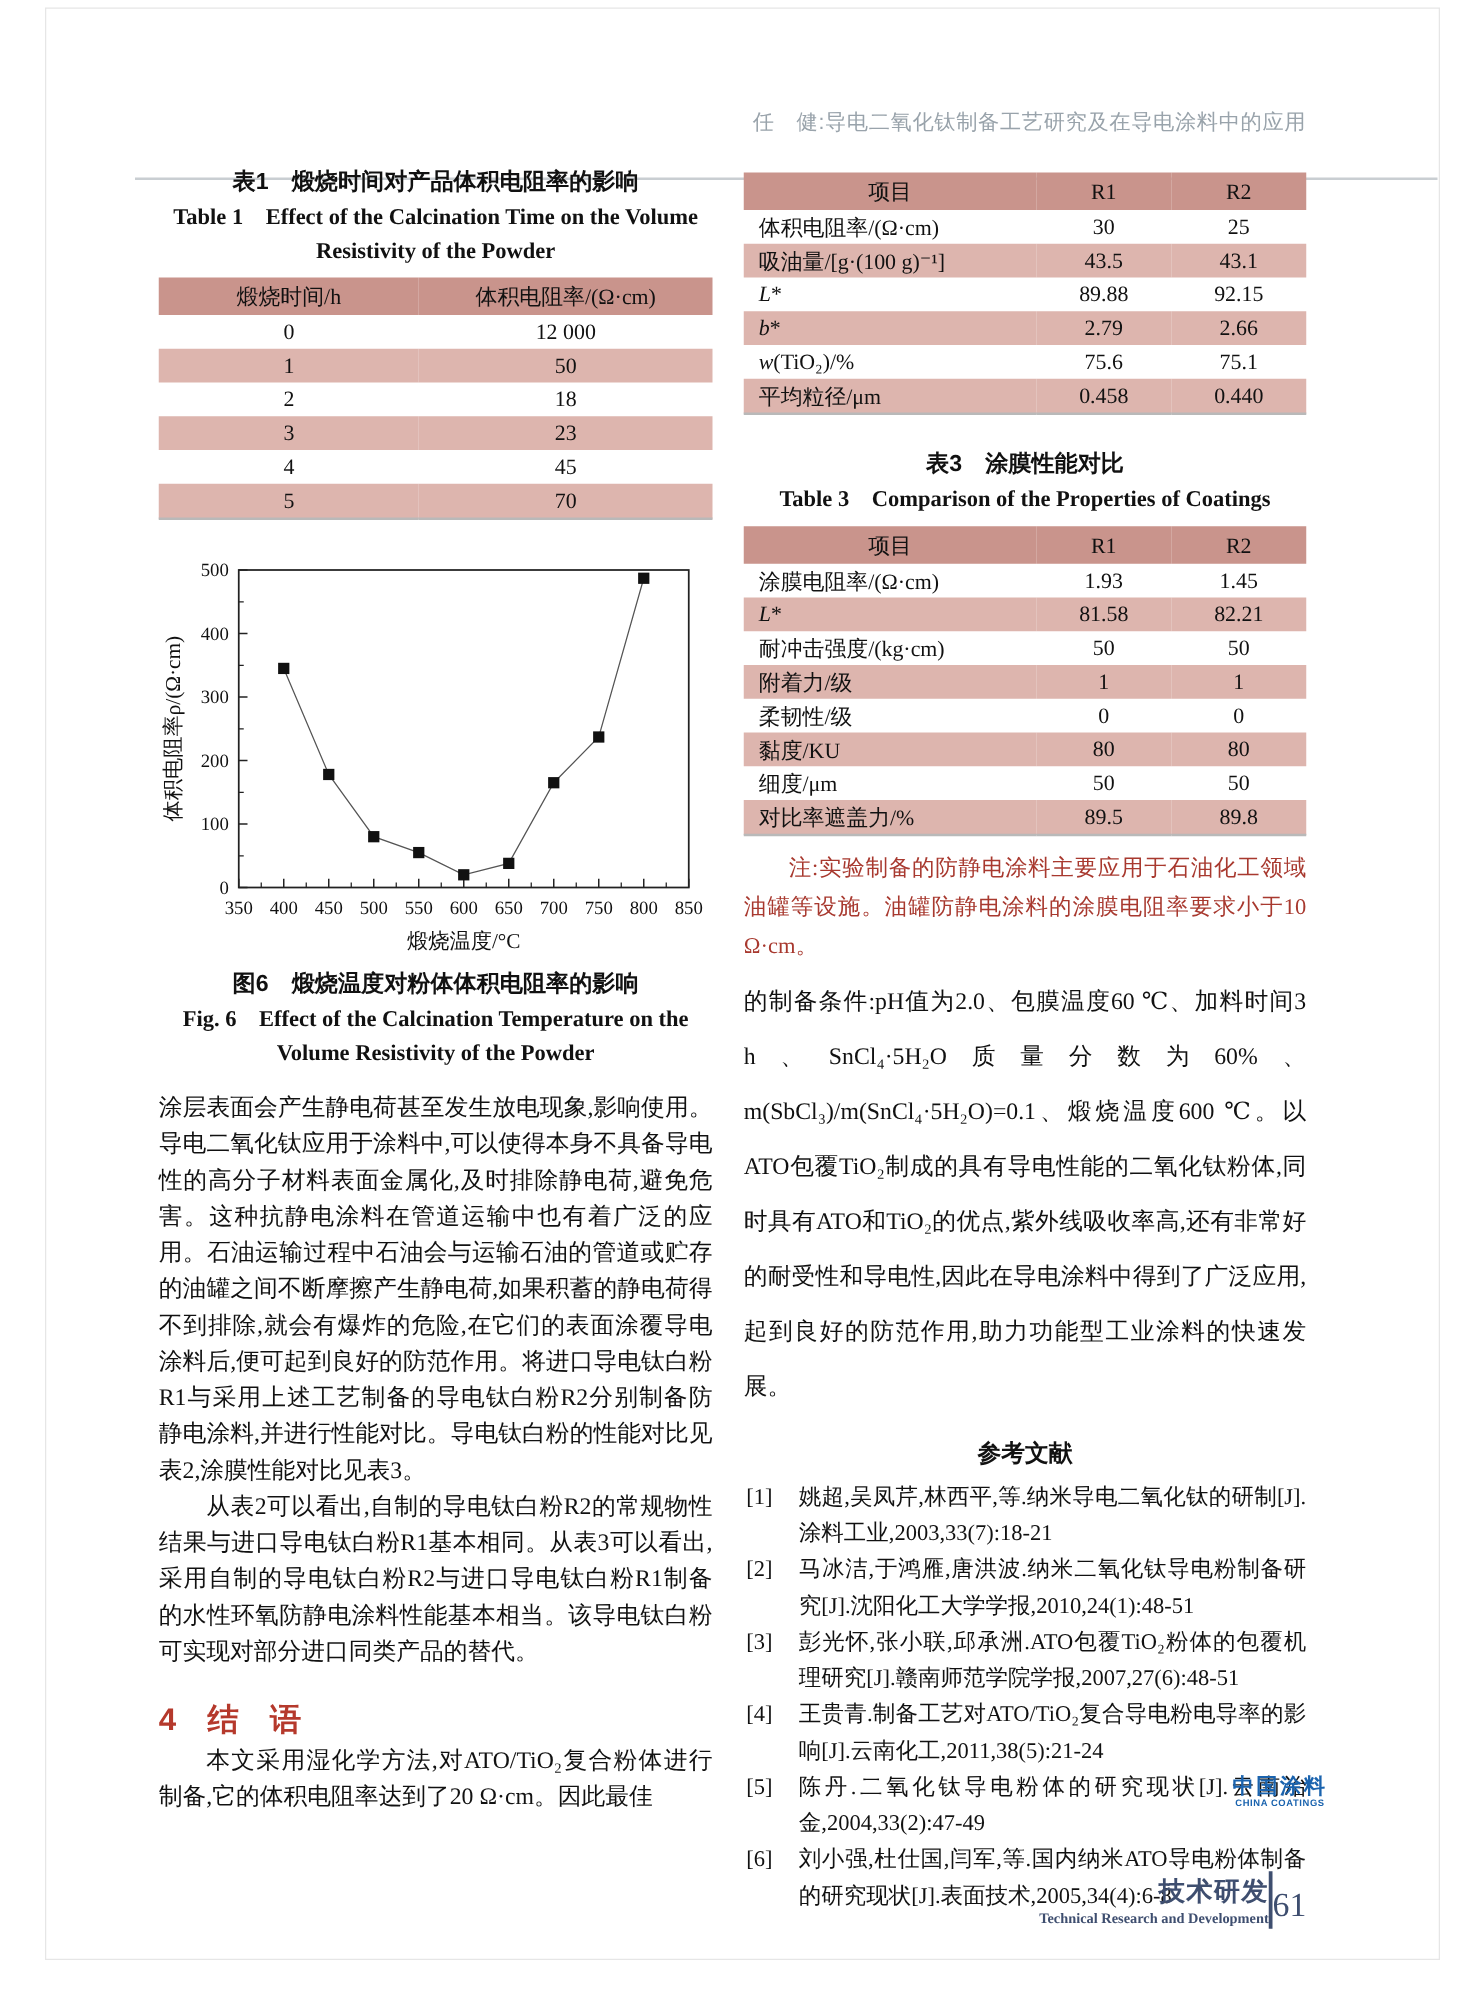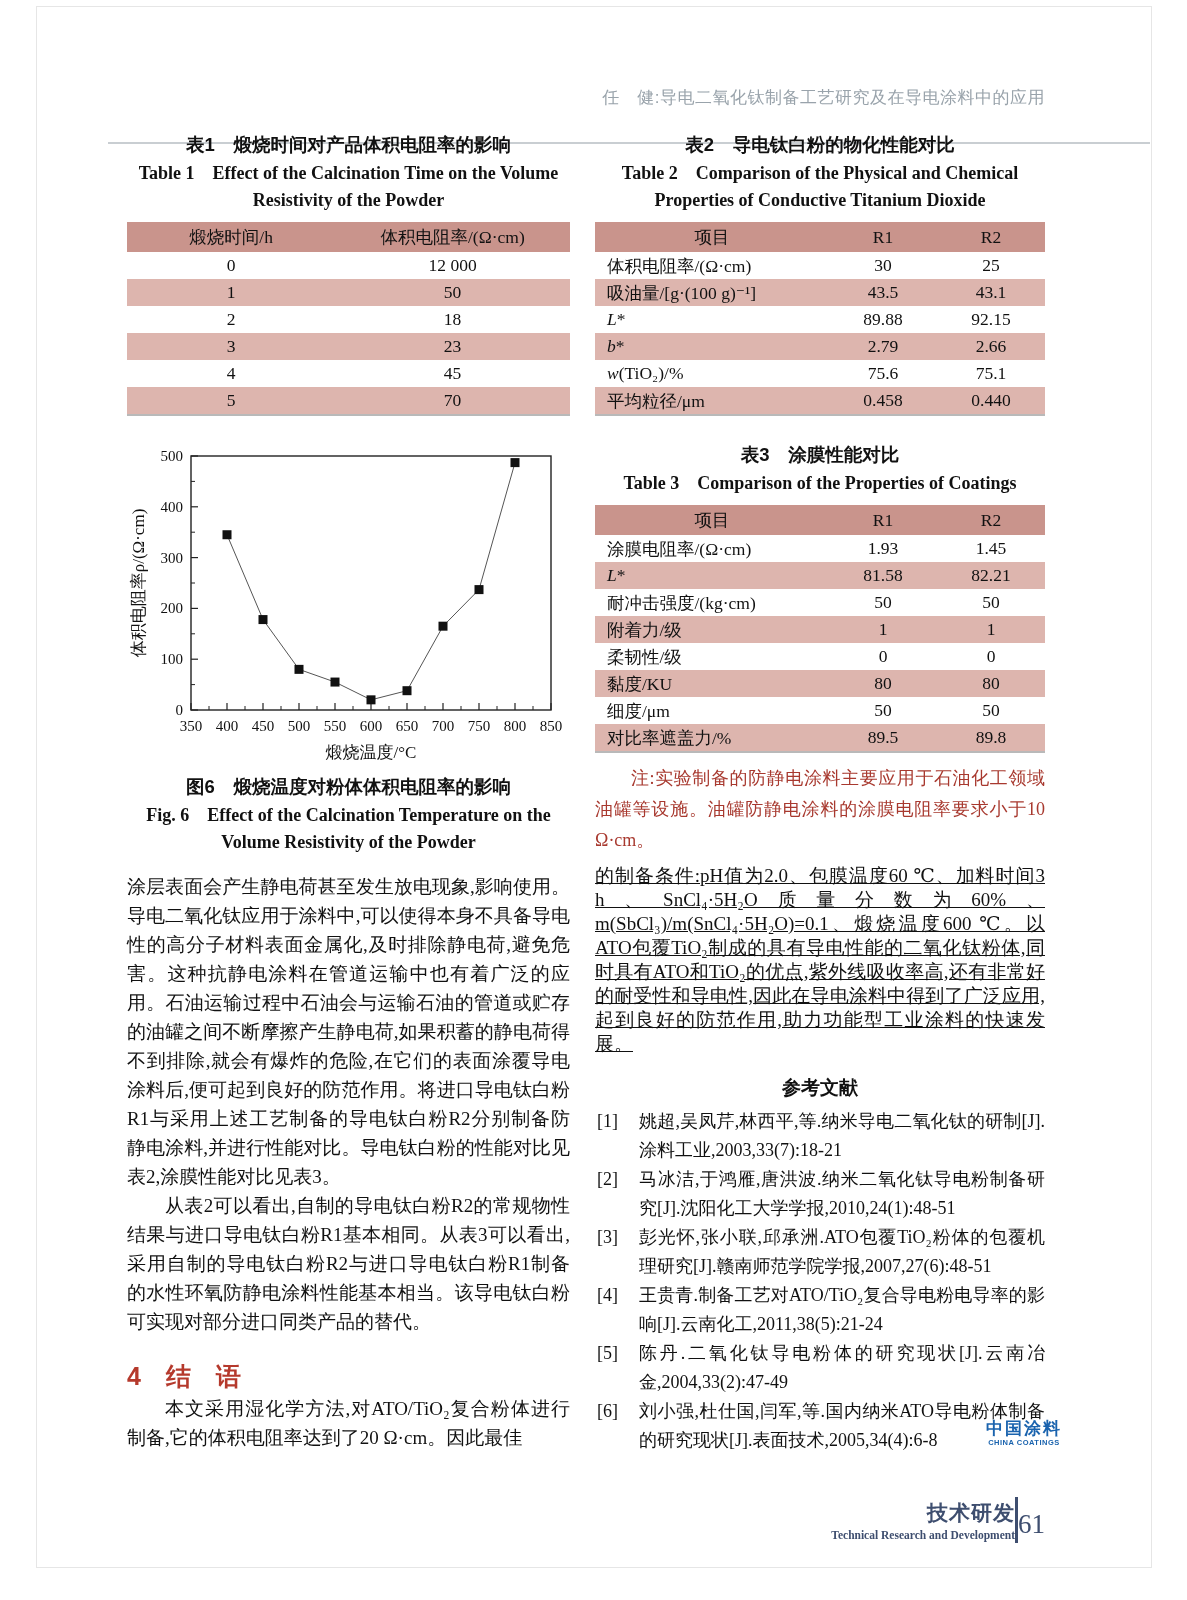"表2 导电钛白粉的物化性能对比" div.tbl-title { html: <div> <div>表2 导电钛白粉的物化性能对比</div> <div>Table 2 Comparison of the Physical and Chemical Properties of Conductive Titanium Dioxide</div> </div> -> none }
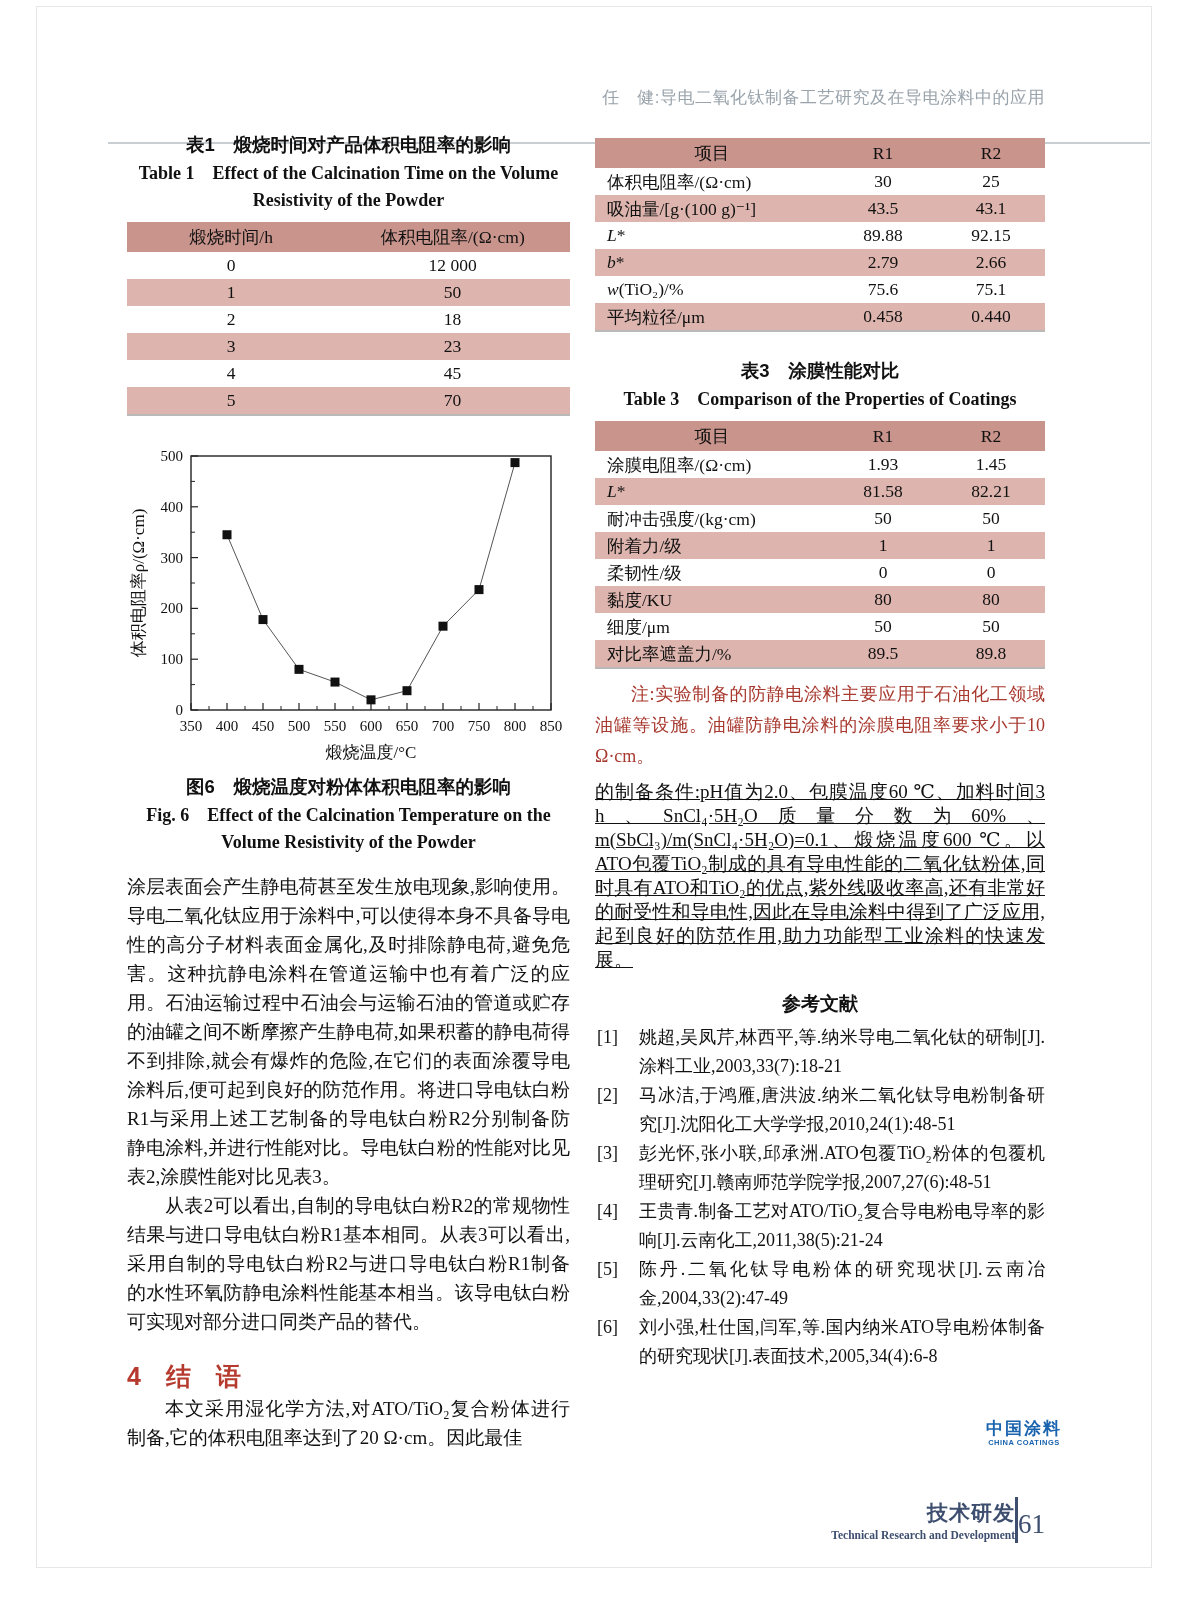"的制备条件:pH值为2.0、包膜温度60 ℃、加料时间3" .body-right { line-height: 24px -> 44px; text-decoration: underline -> none }
